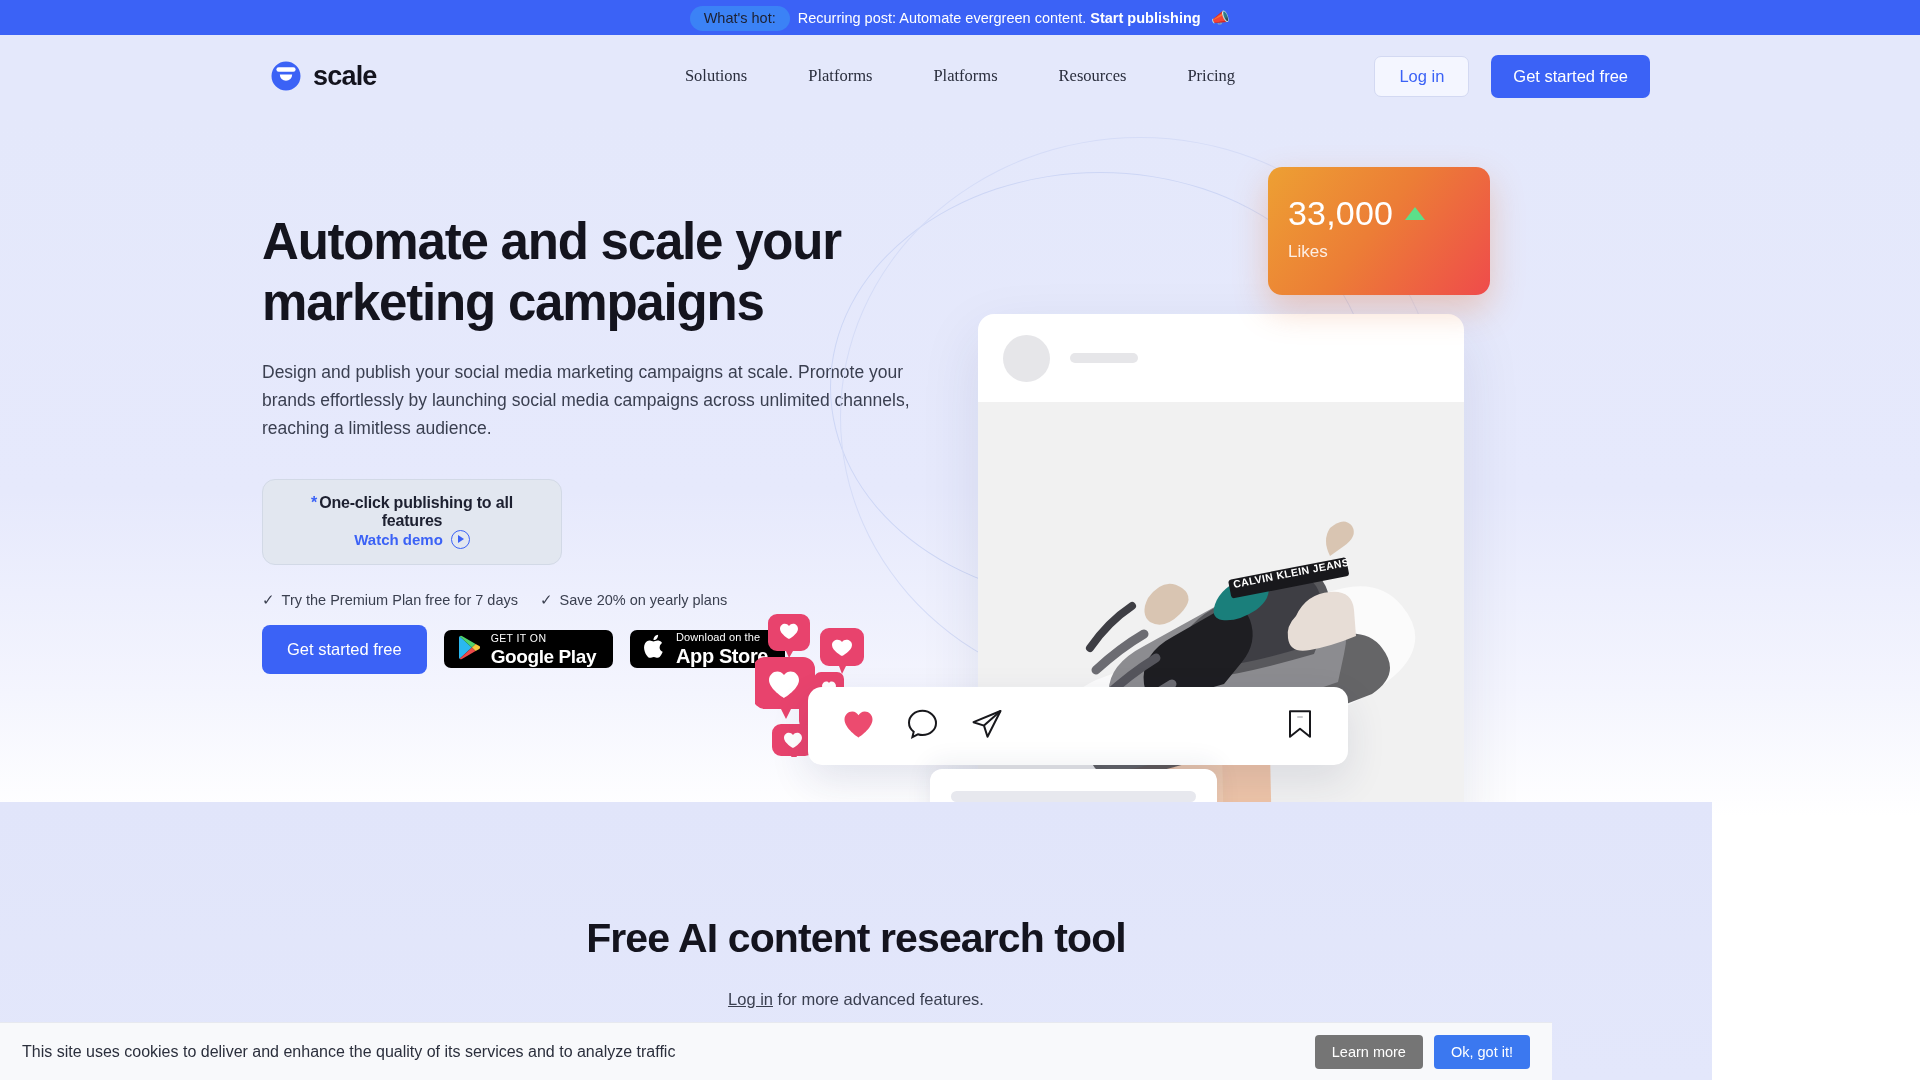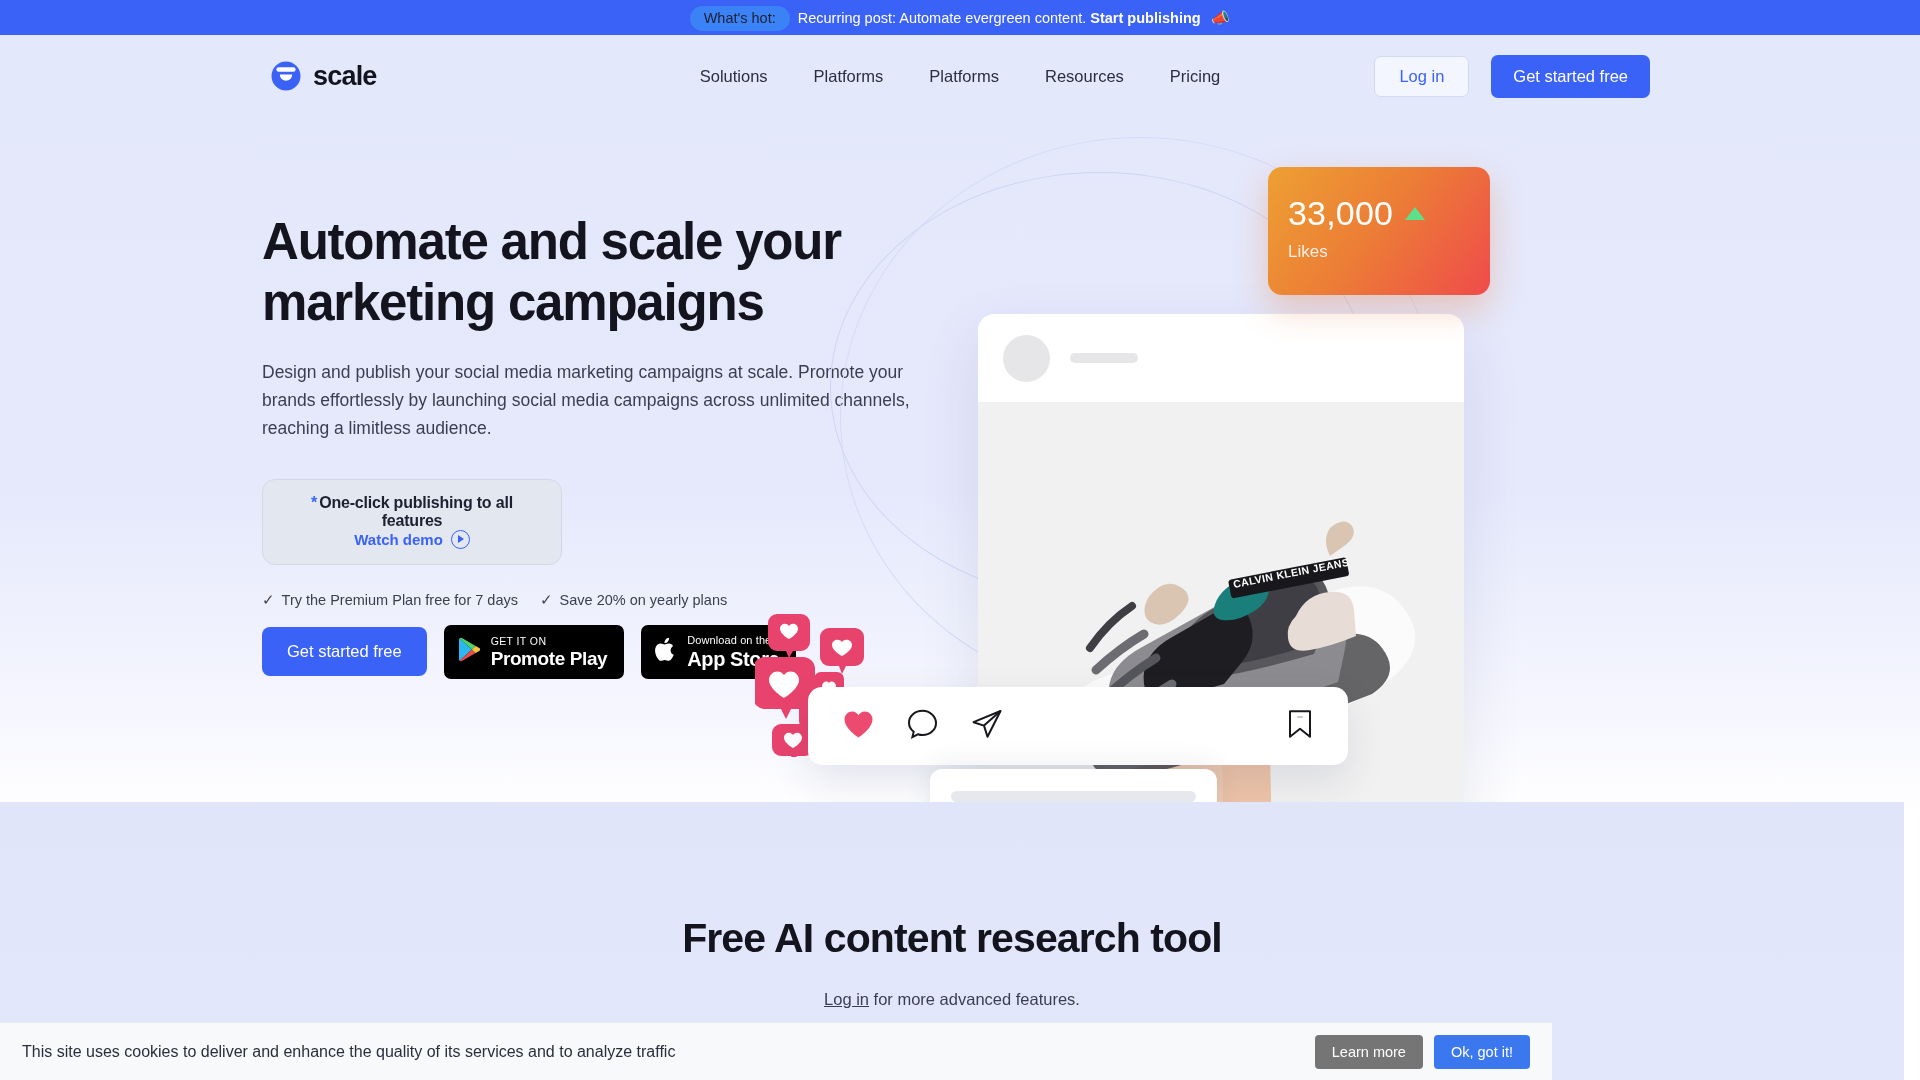"Solutions" .nav { font-family: none -> Liberation Serif, serif; gap: 46px -> 61px }
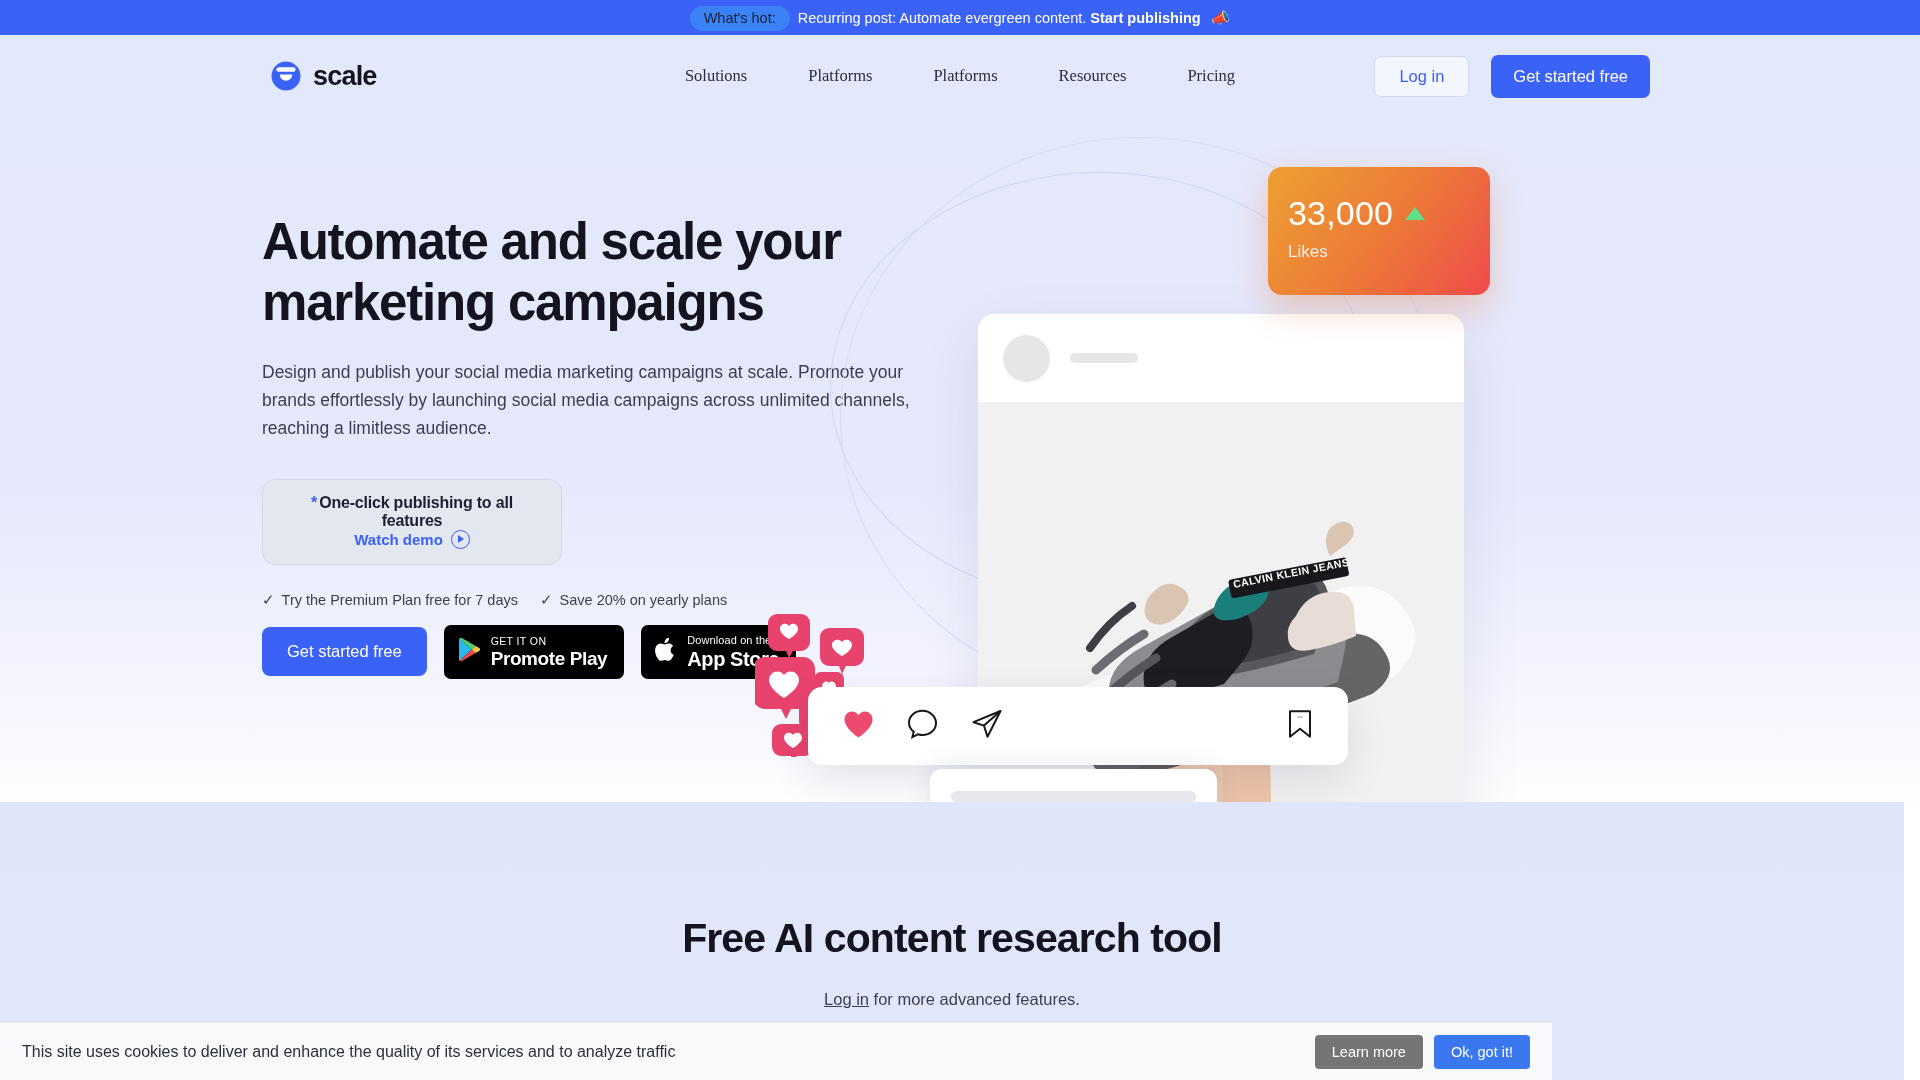"GET IT ON" .store-badge { height: 54px -> 38px }
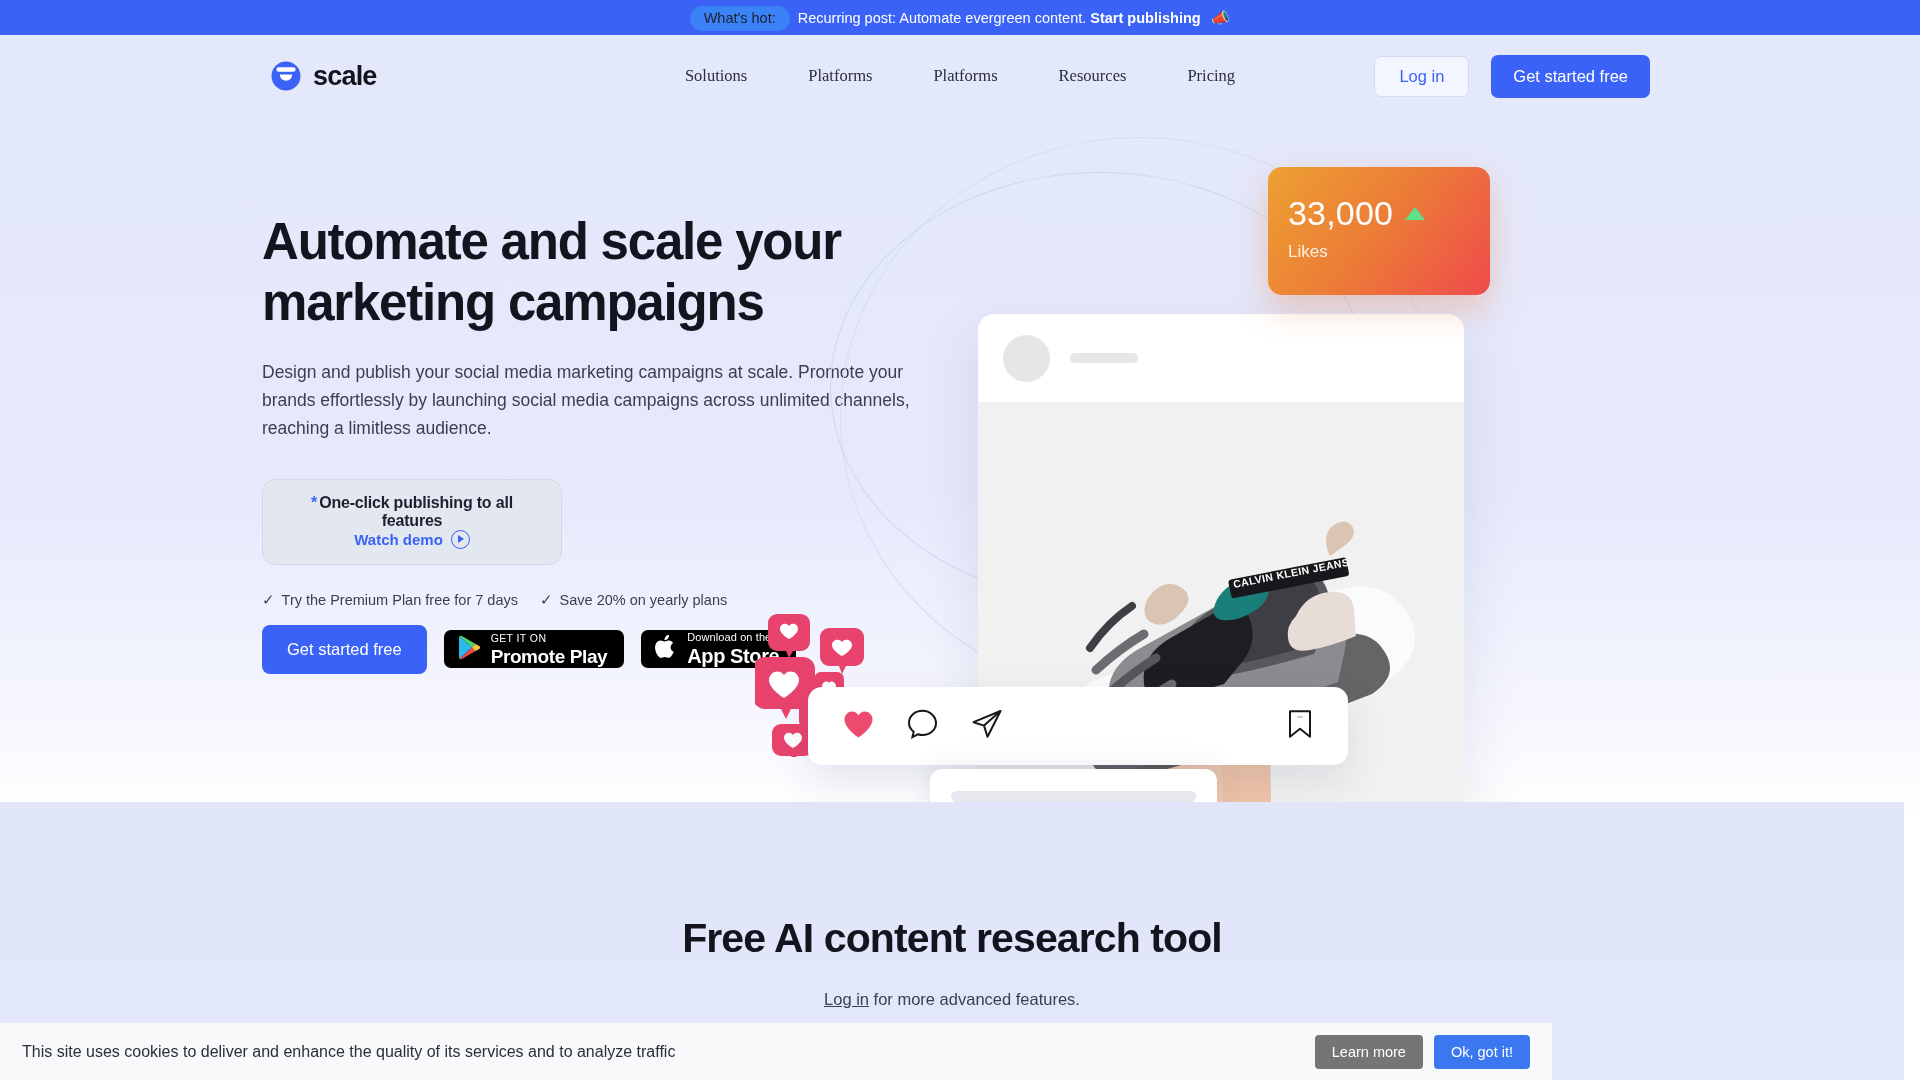"Promote Play" span.badge-bot { text: Promote -> Google }
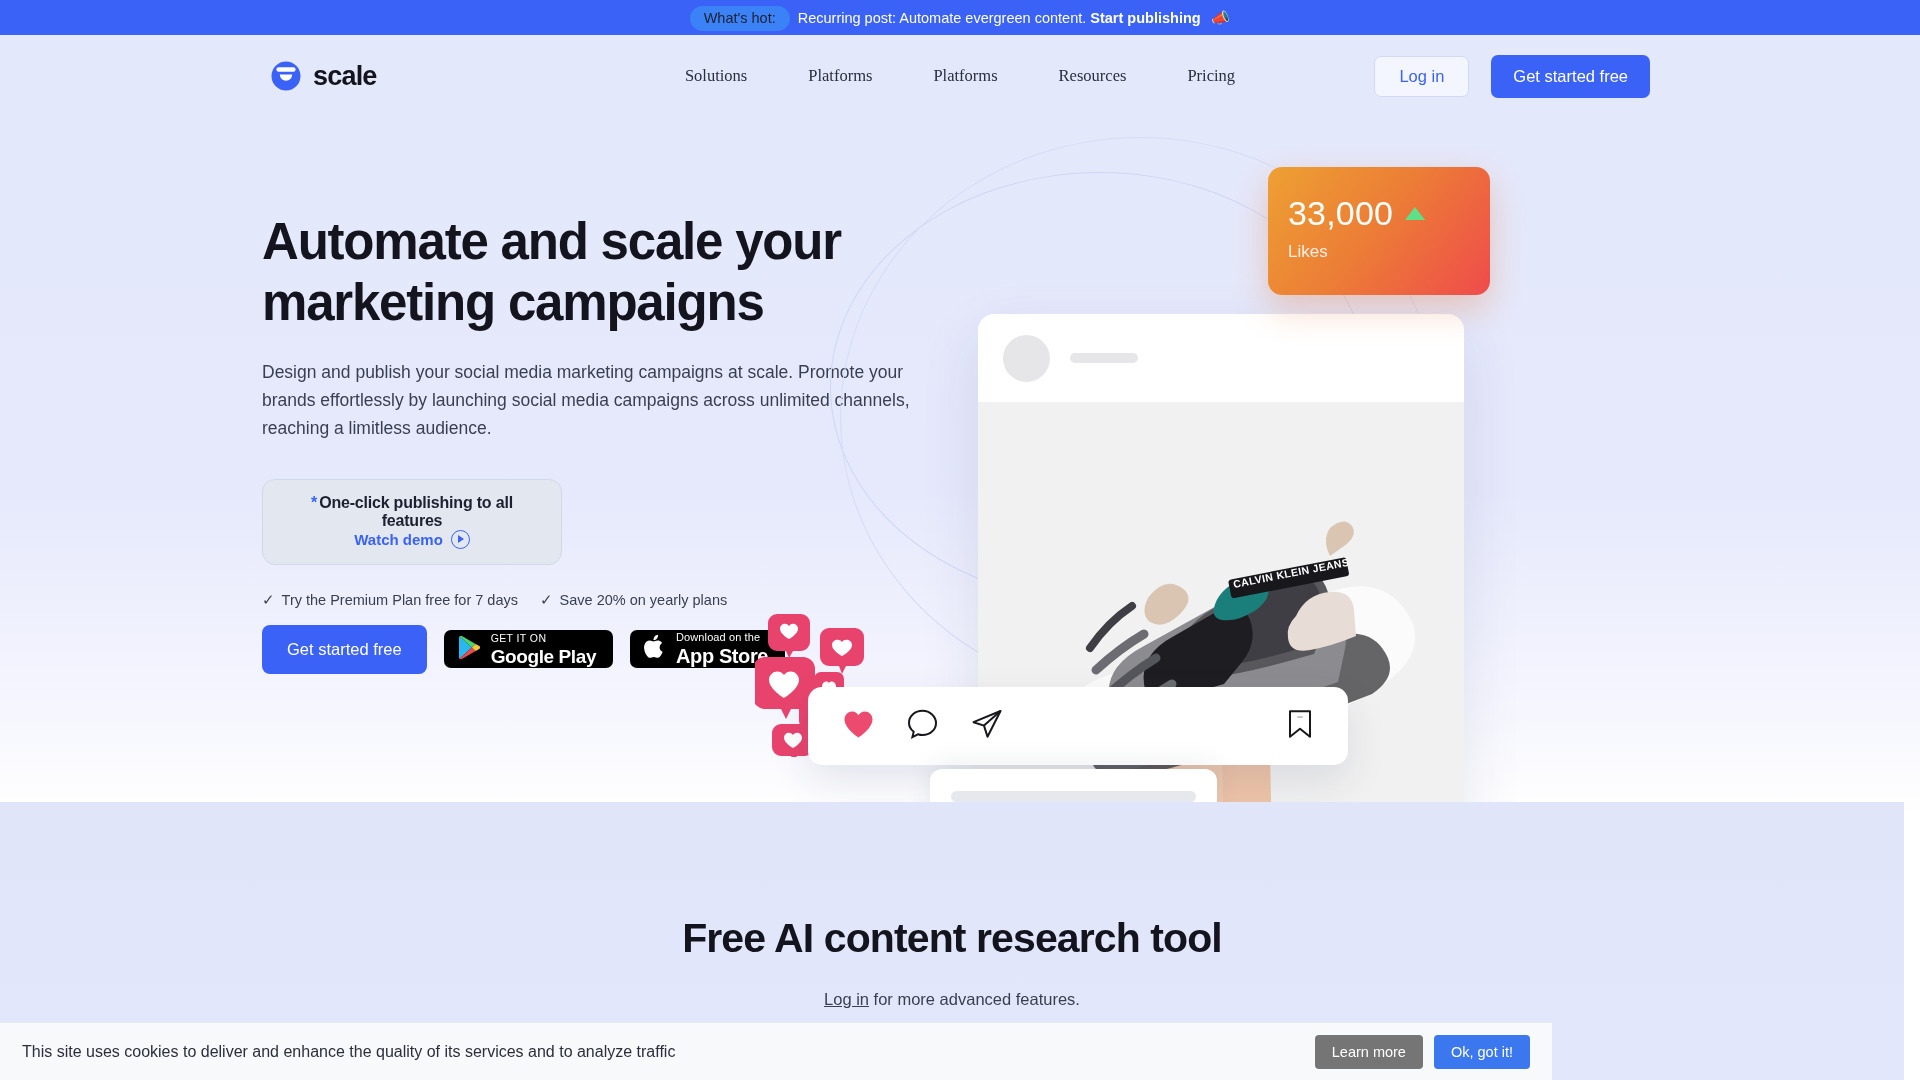"Free AI content research tool" .lower { width: 1904px -> 1712px }
